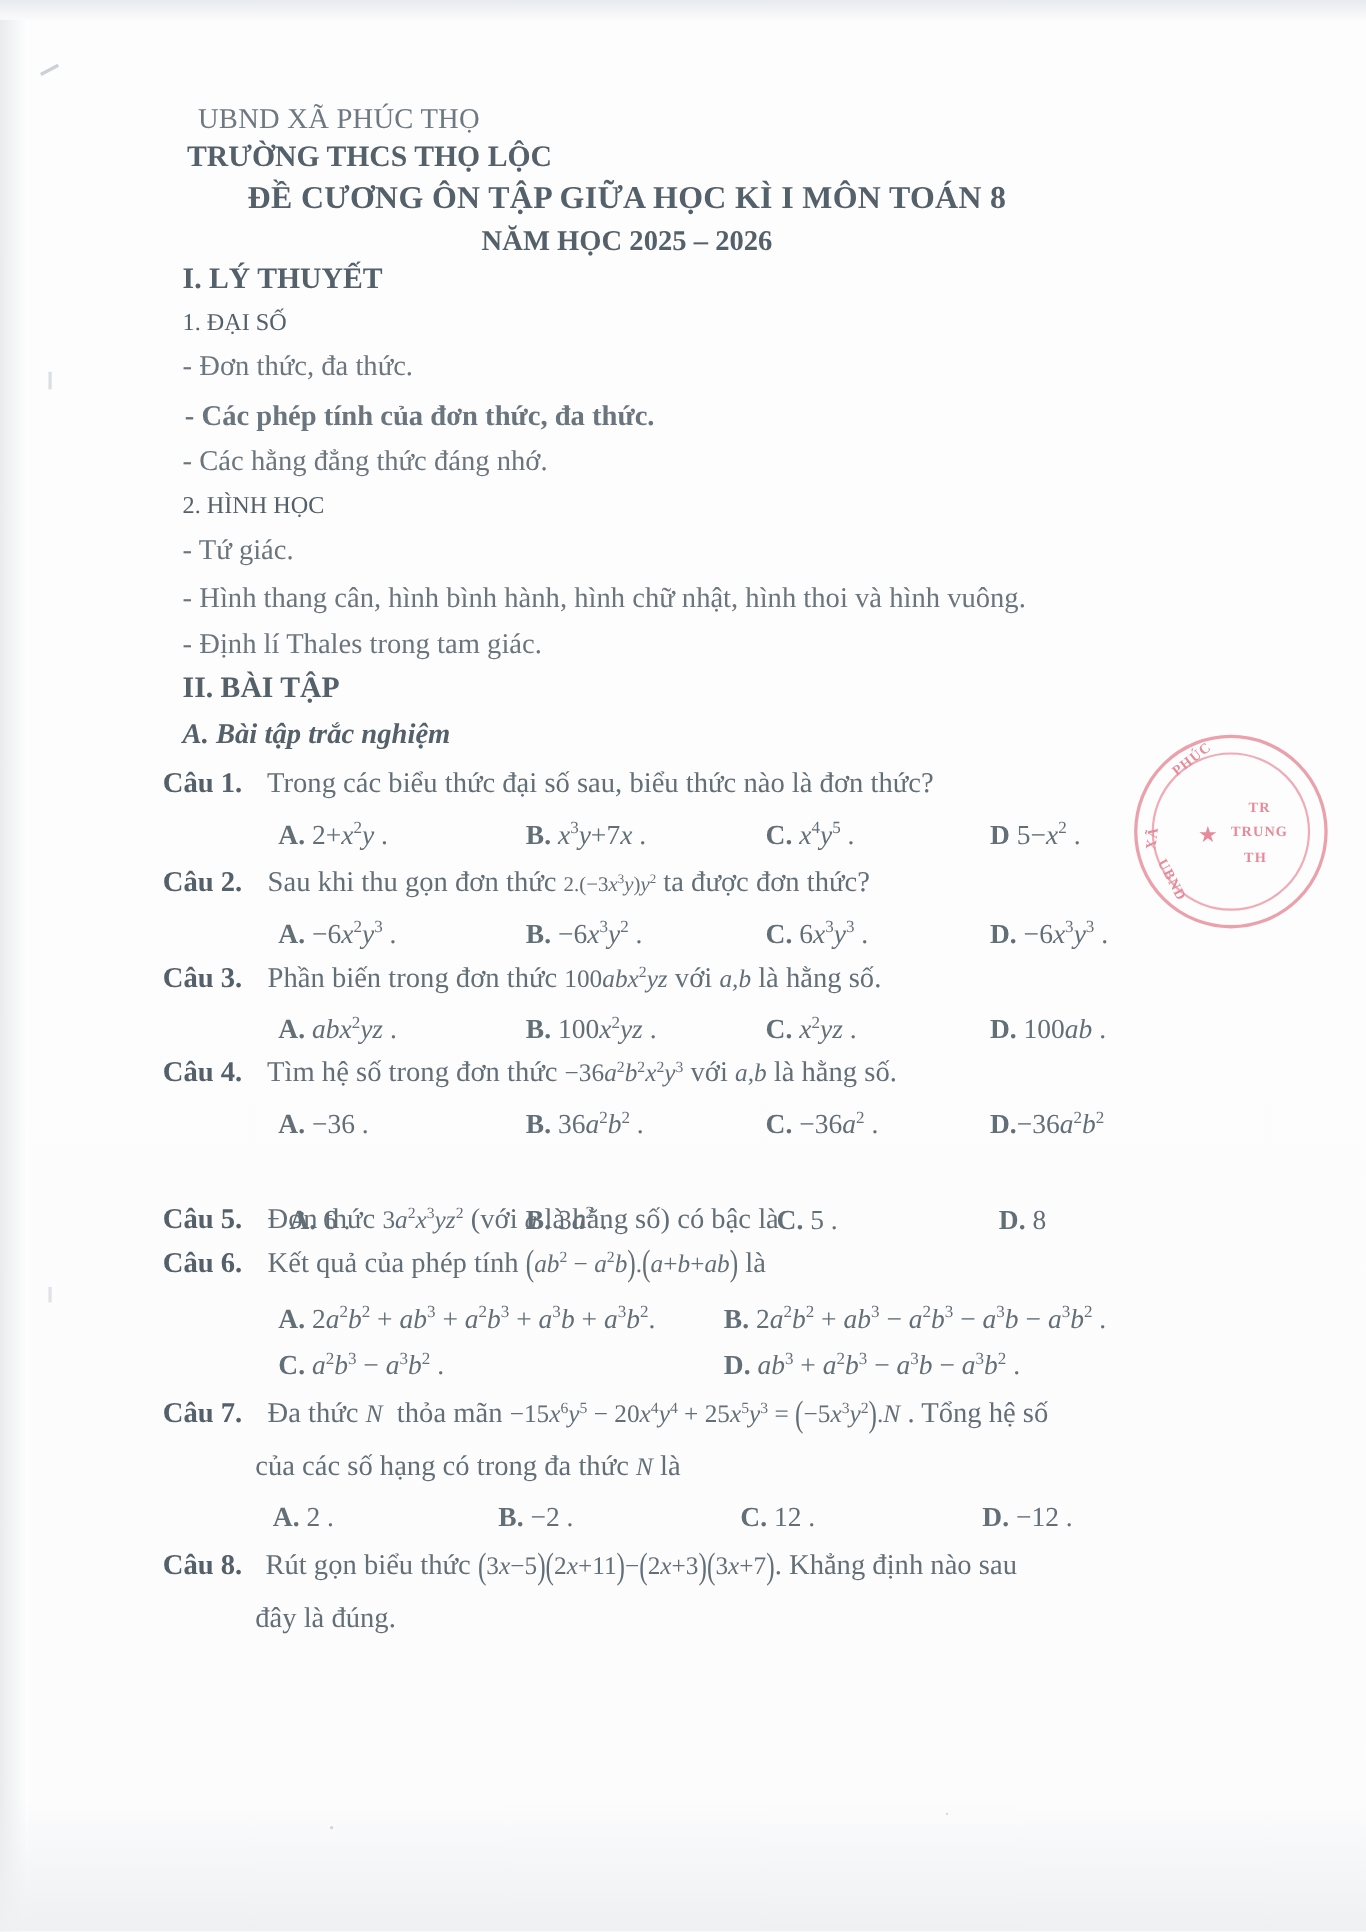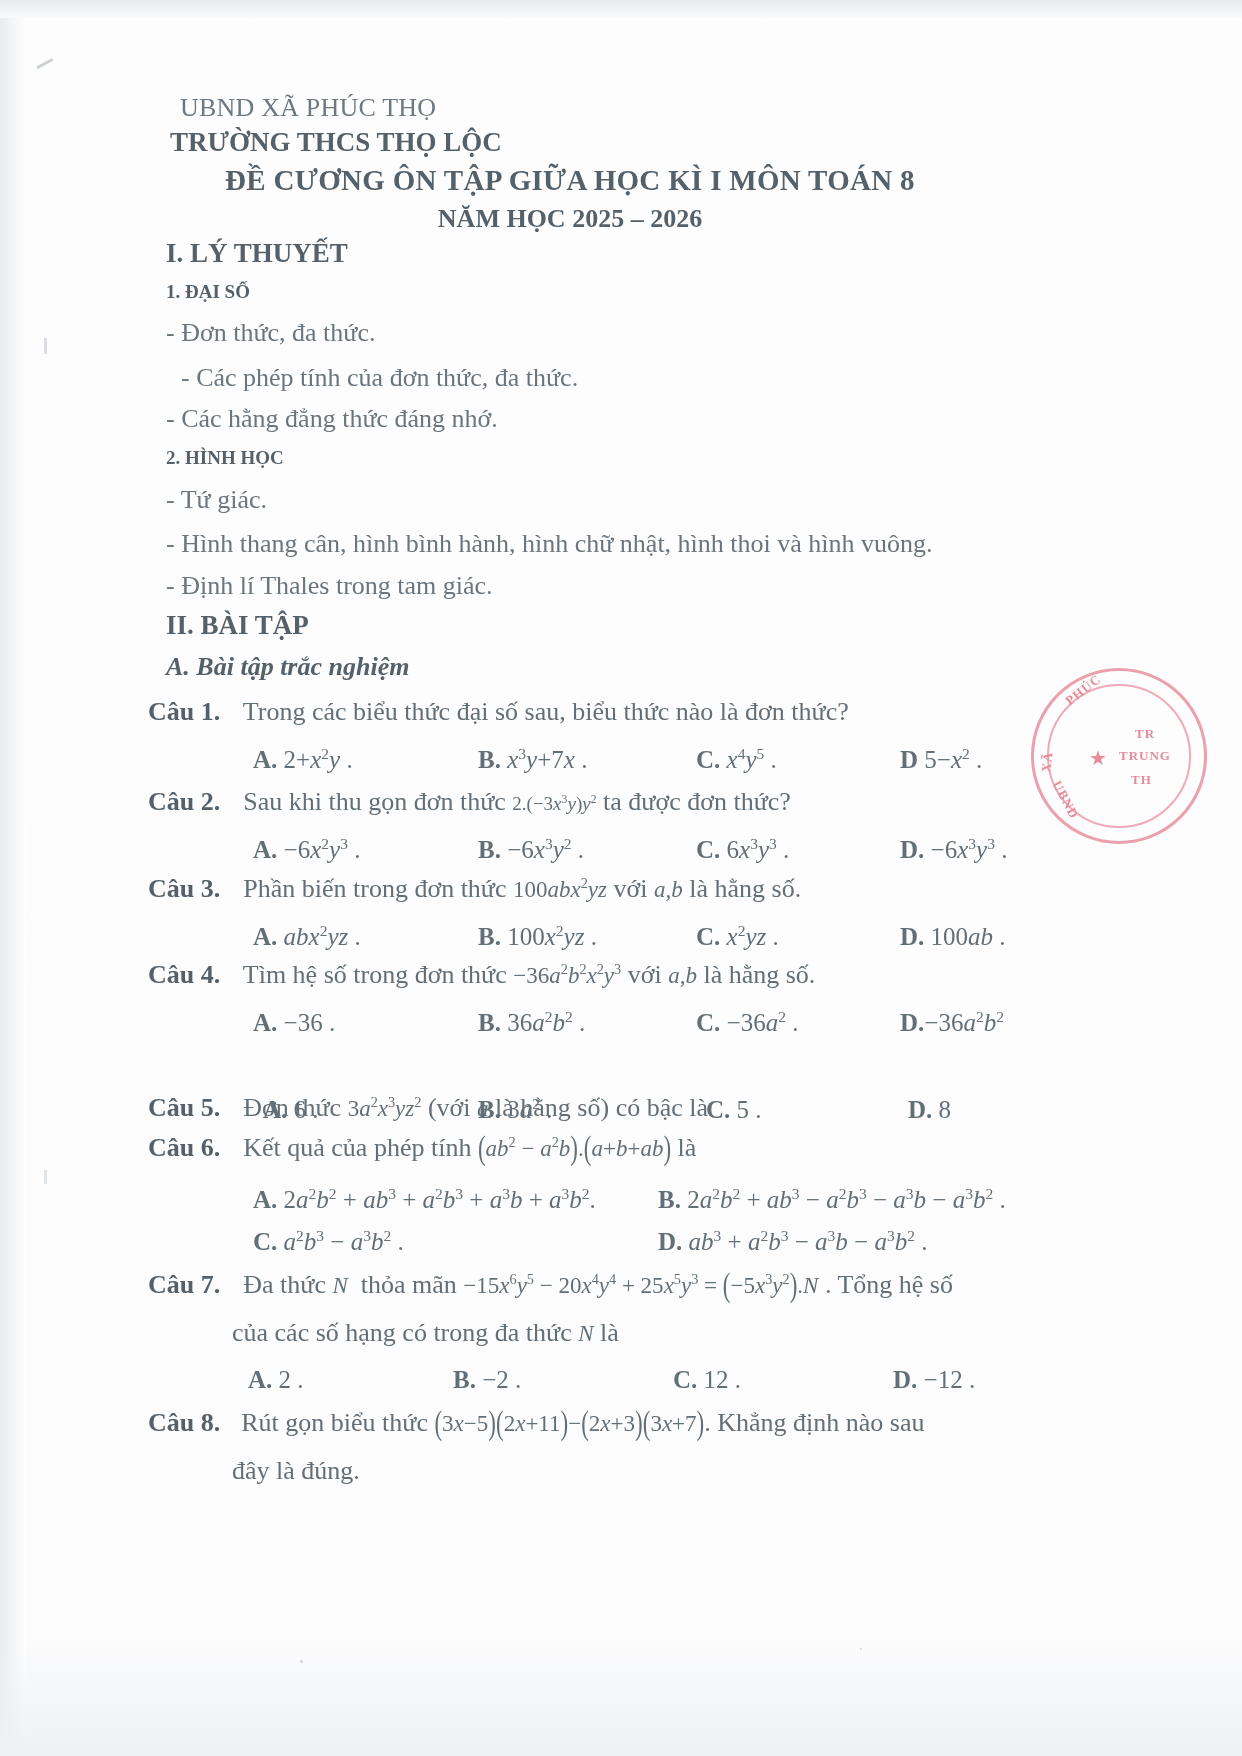"1. ĐẠI SỐ" .subsec { font-size: 19px -> 22px; font-weight: bold -> normal }
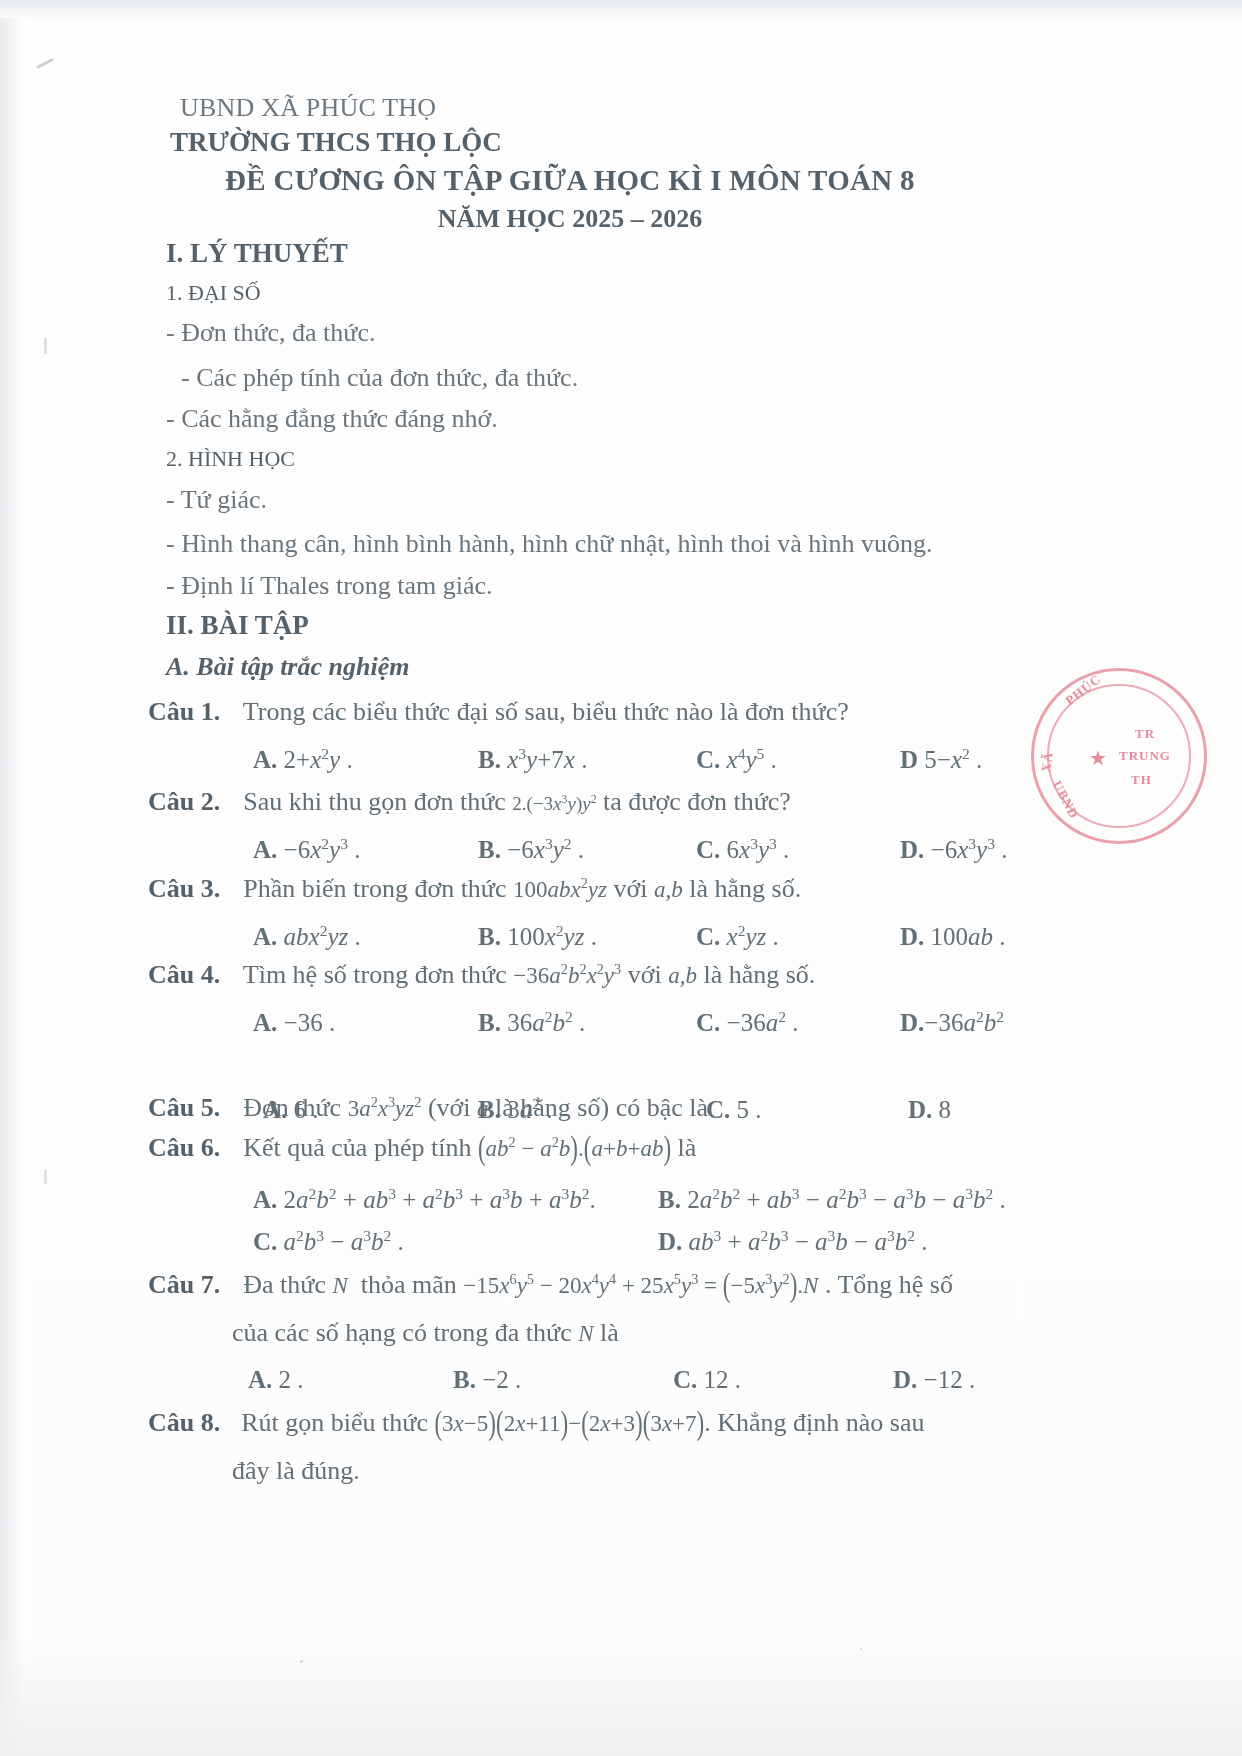"- Các phép tính của" div.blk { font-weight: none -> bold; left: 181px -> 168px }
